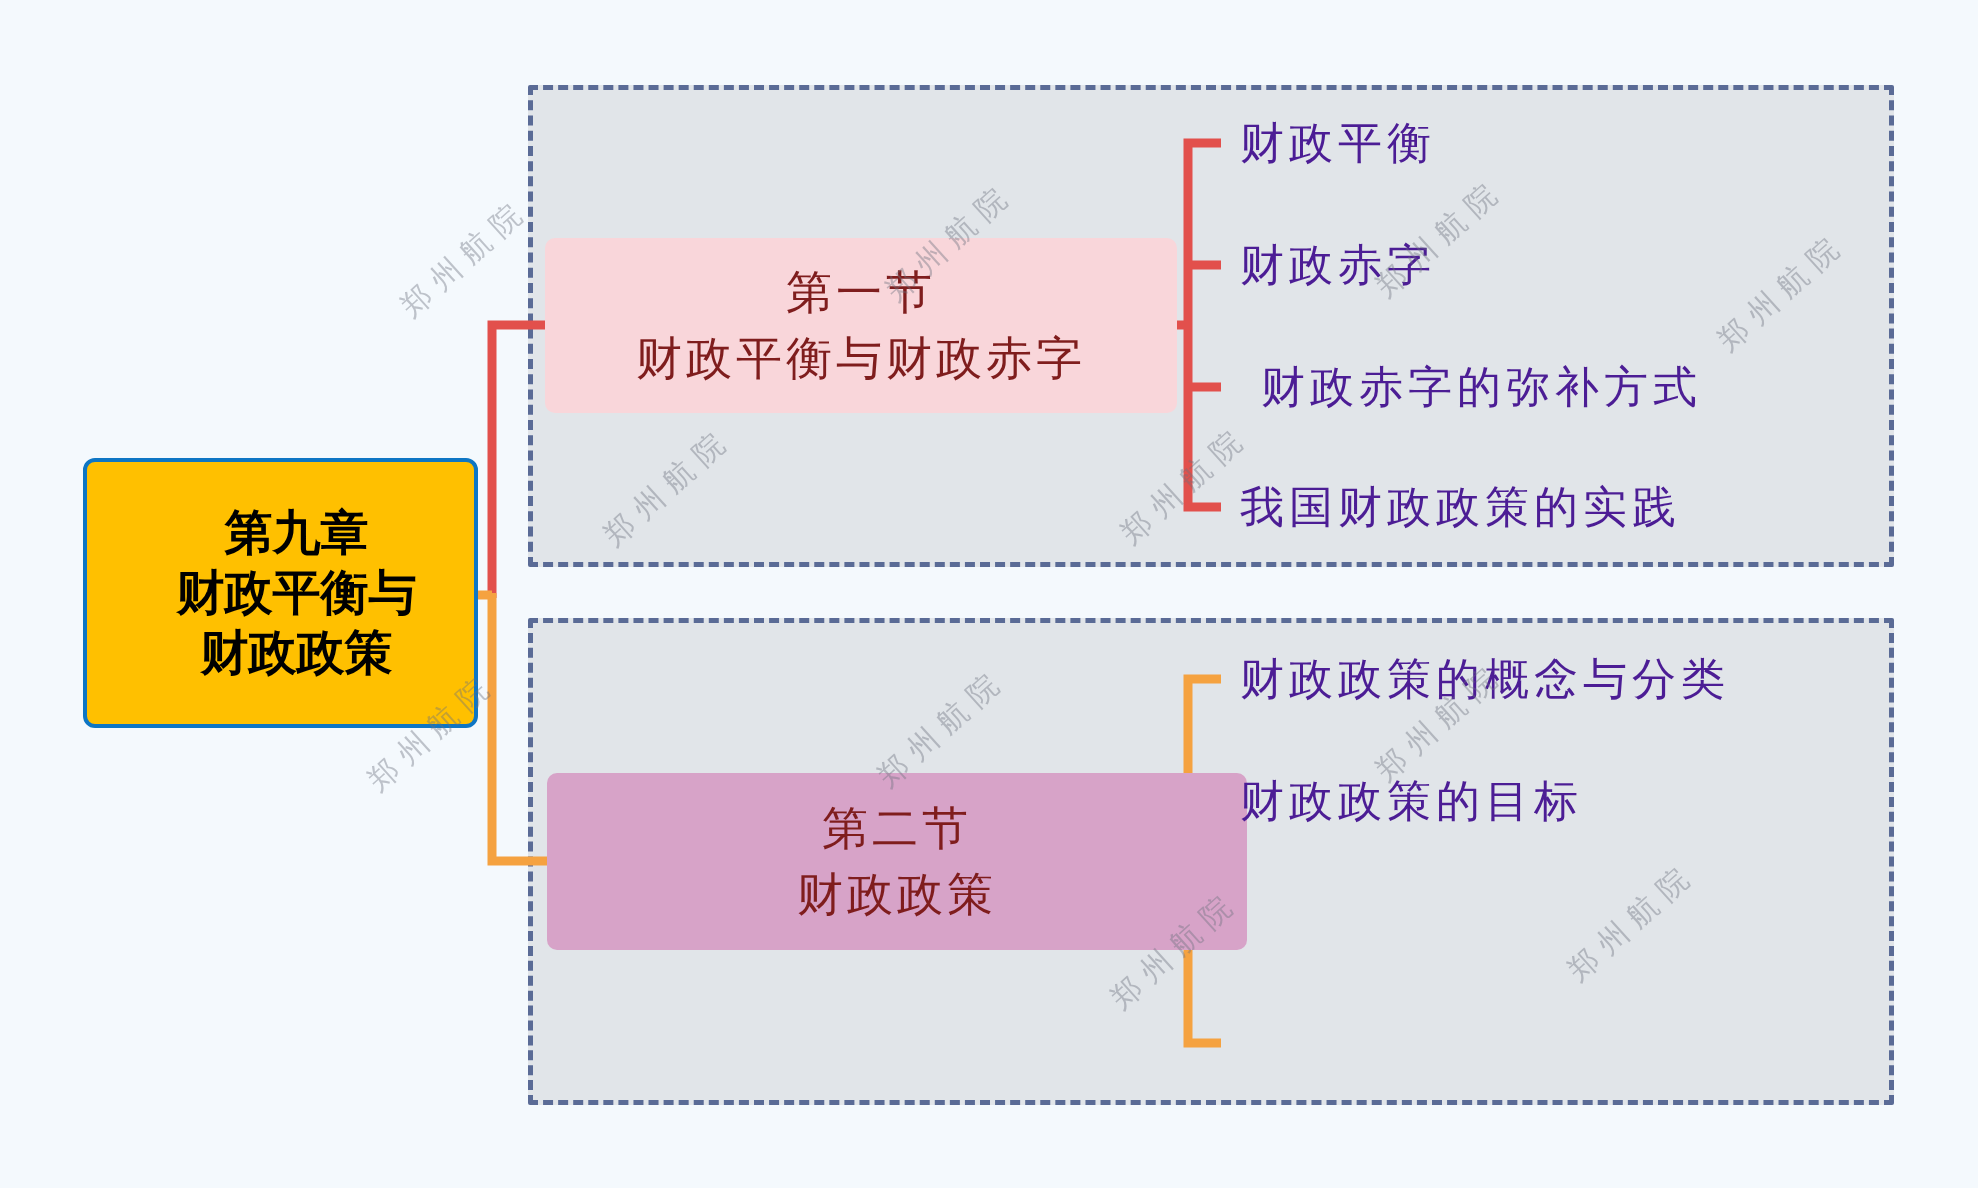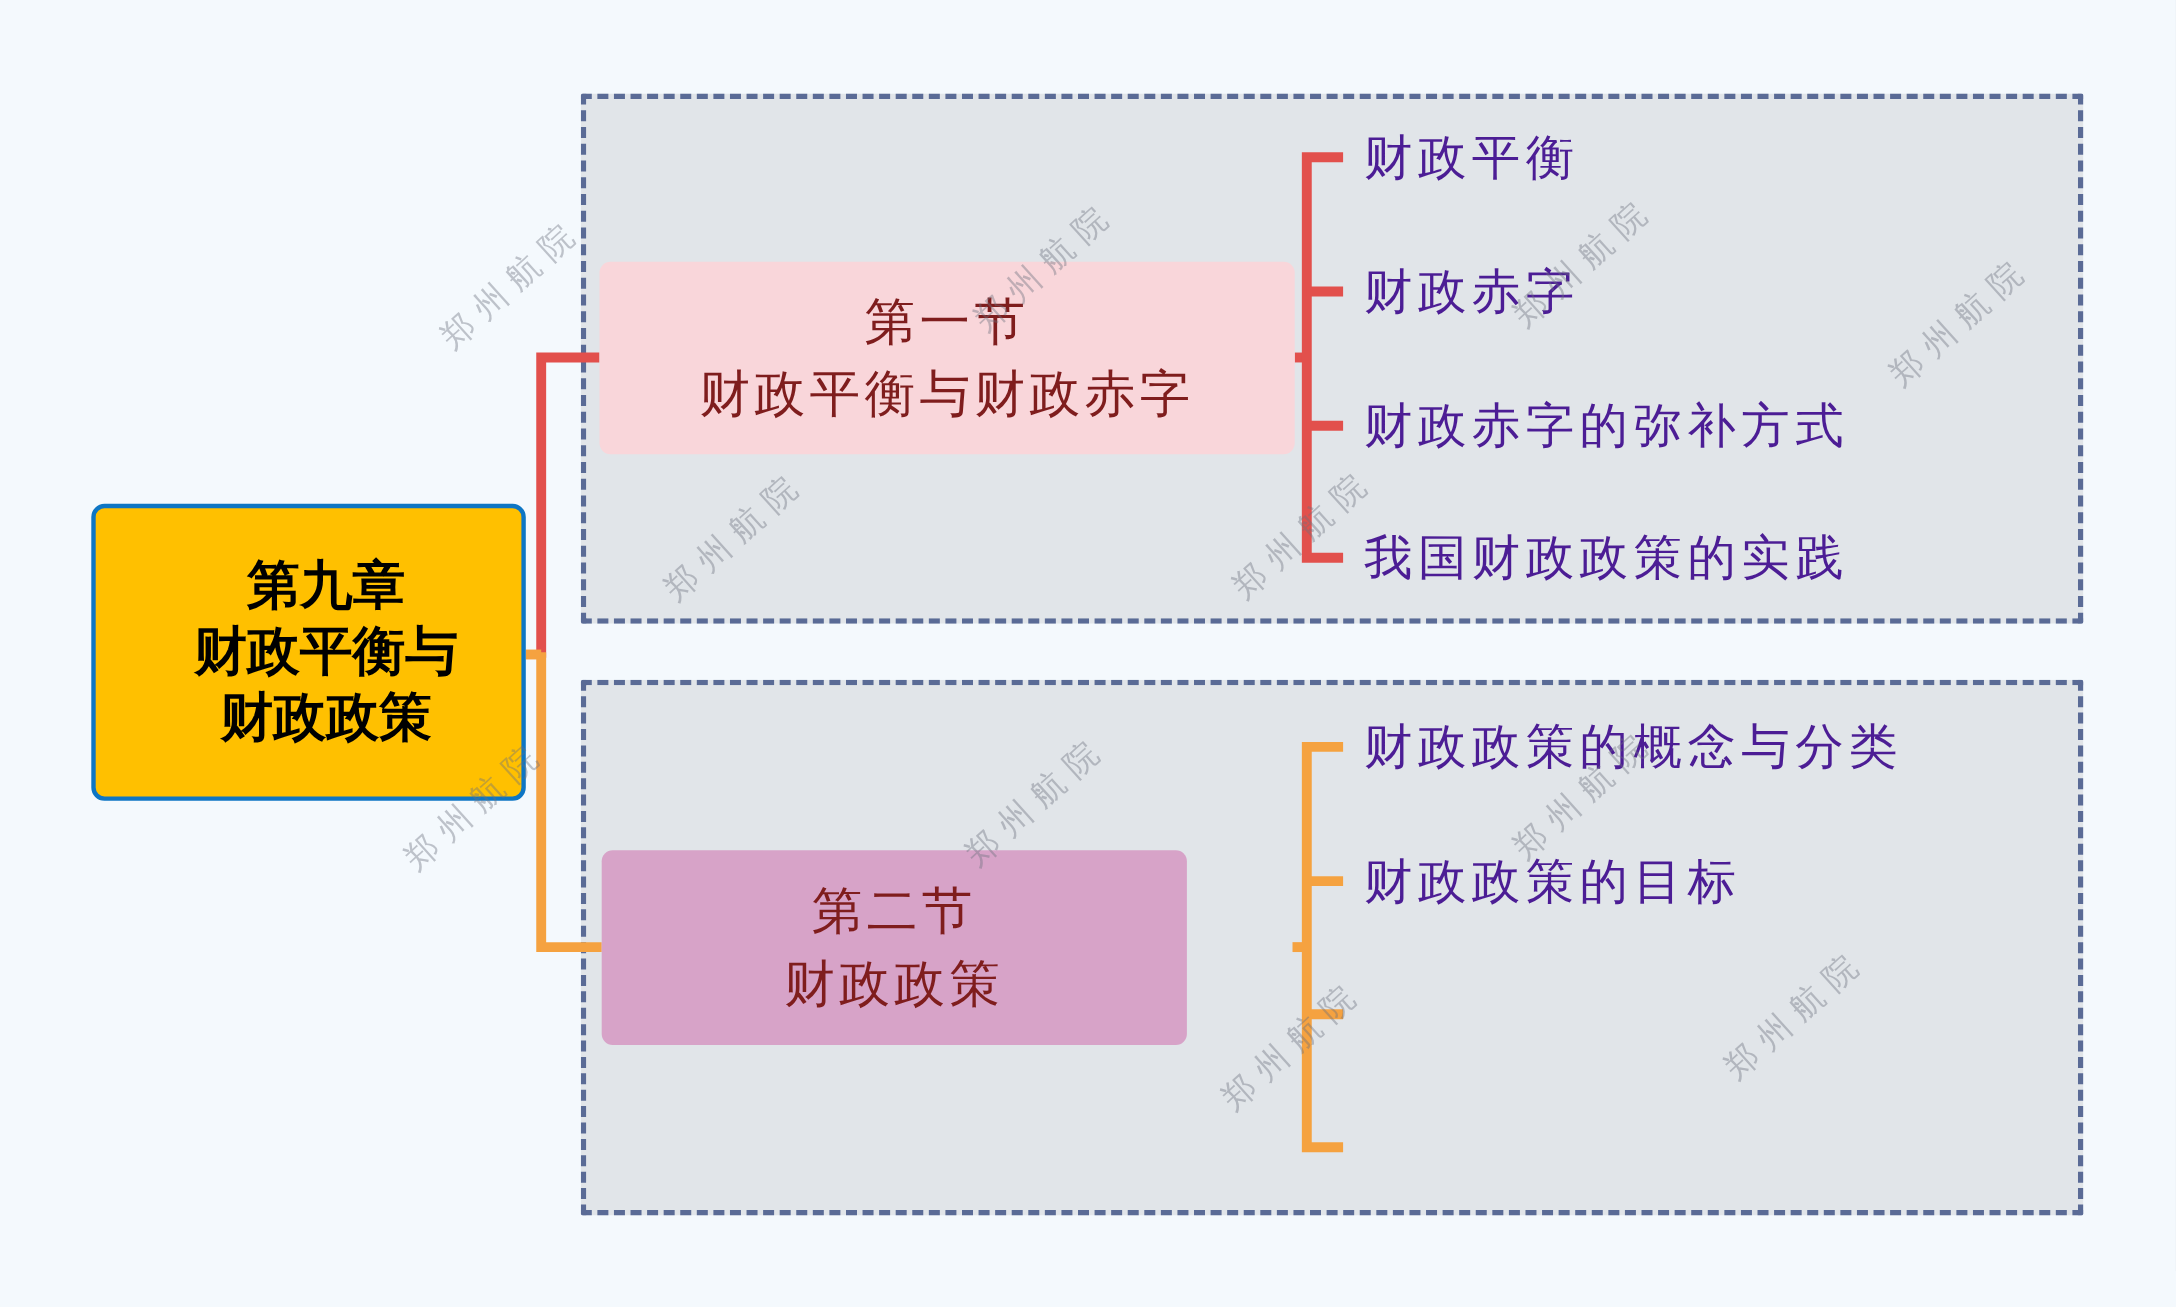"财政赤字的弥补方式" div.leaf { margin-left: none -> 21px }
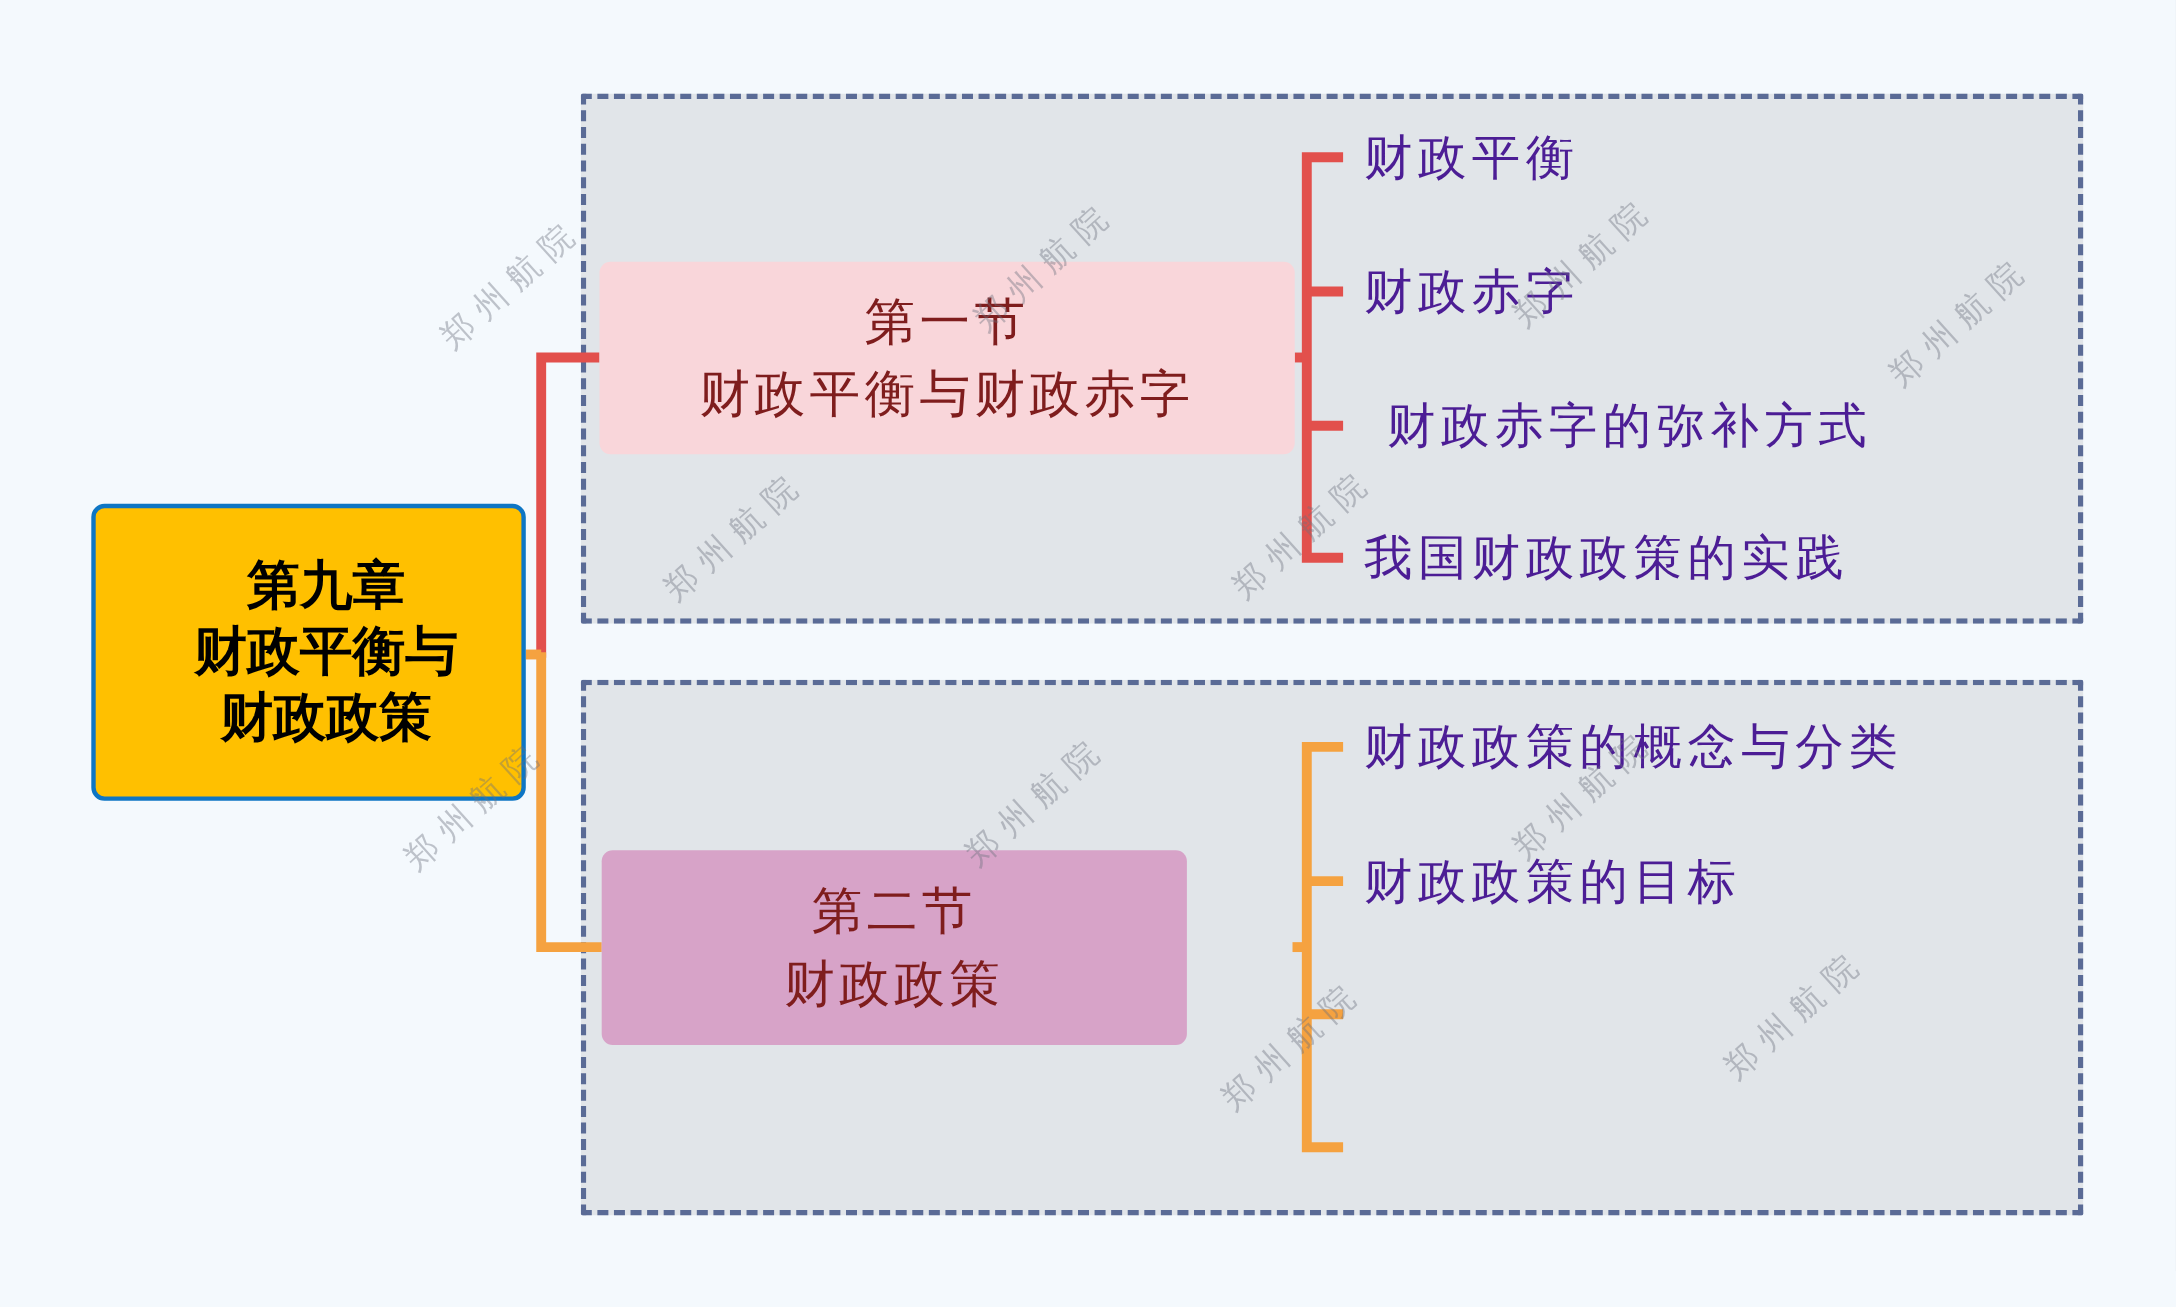"第二节" .section-node.s2 { width: 532px -> 700px }
